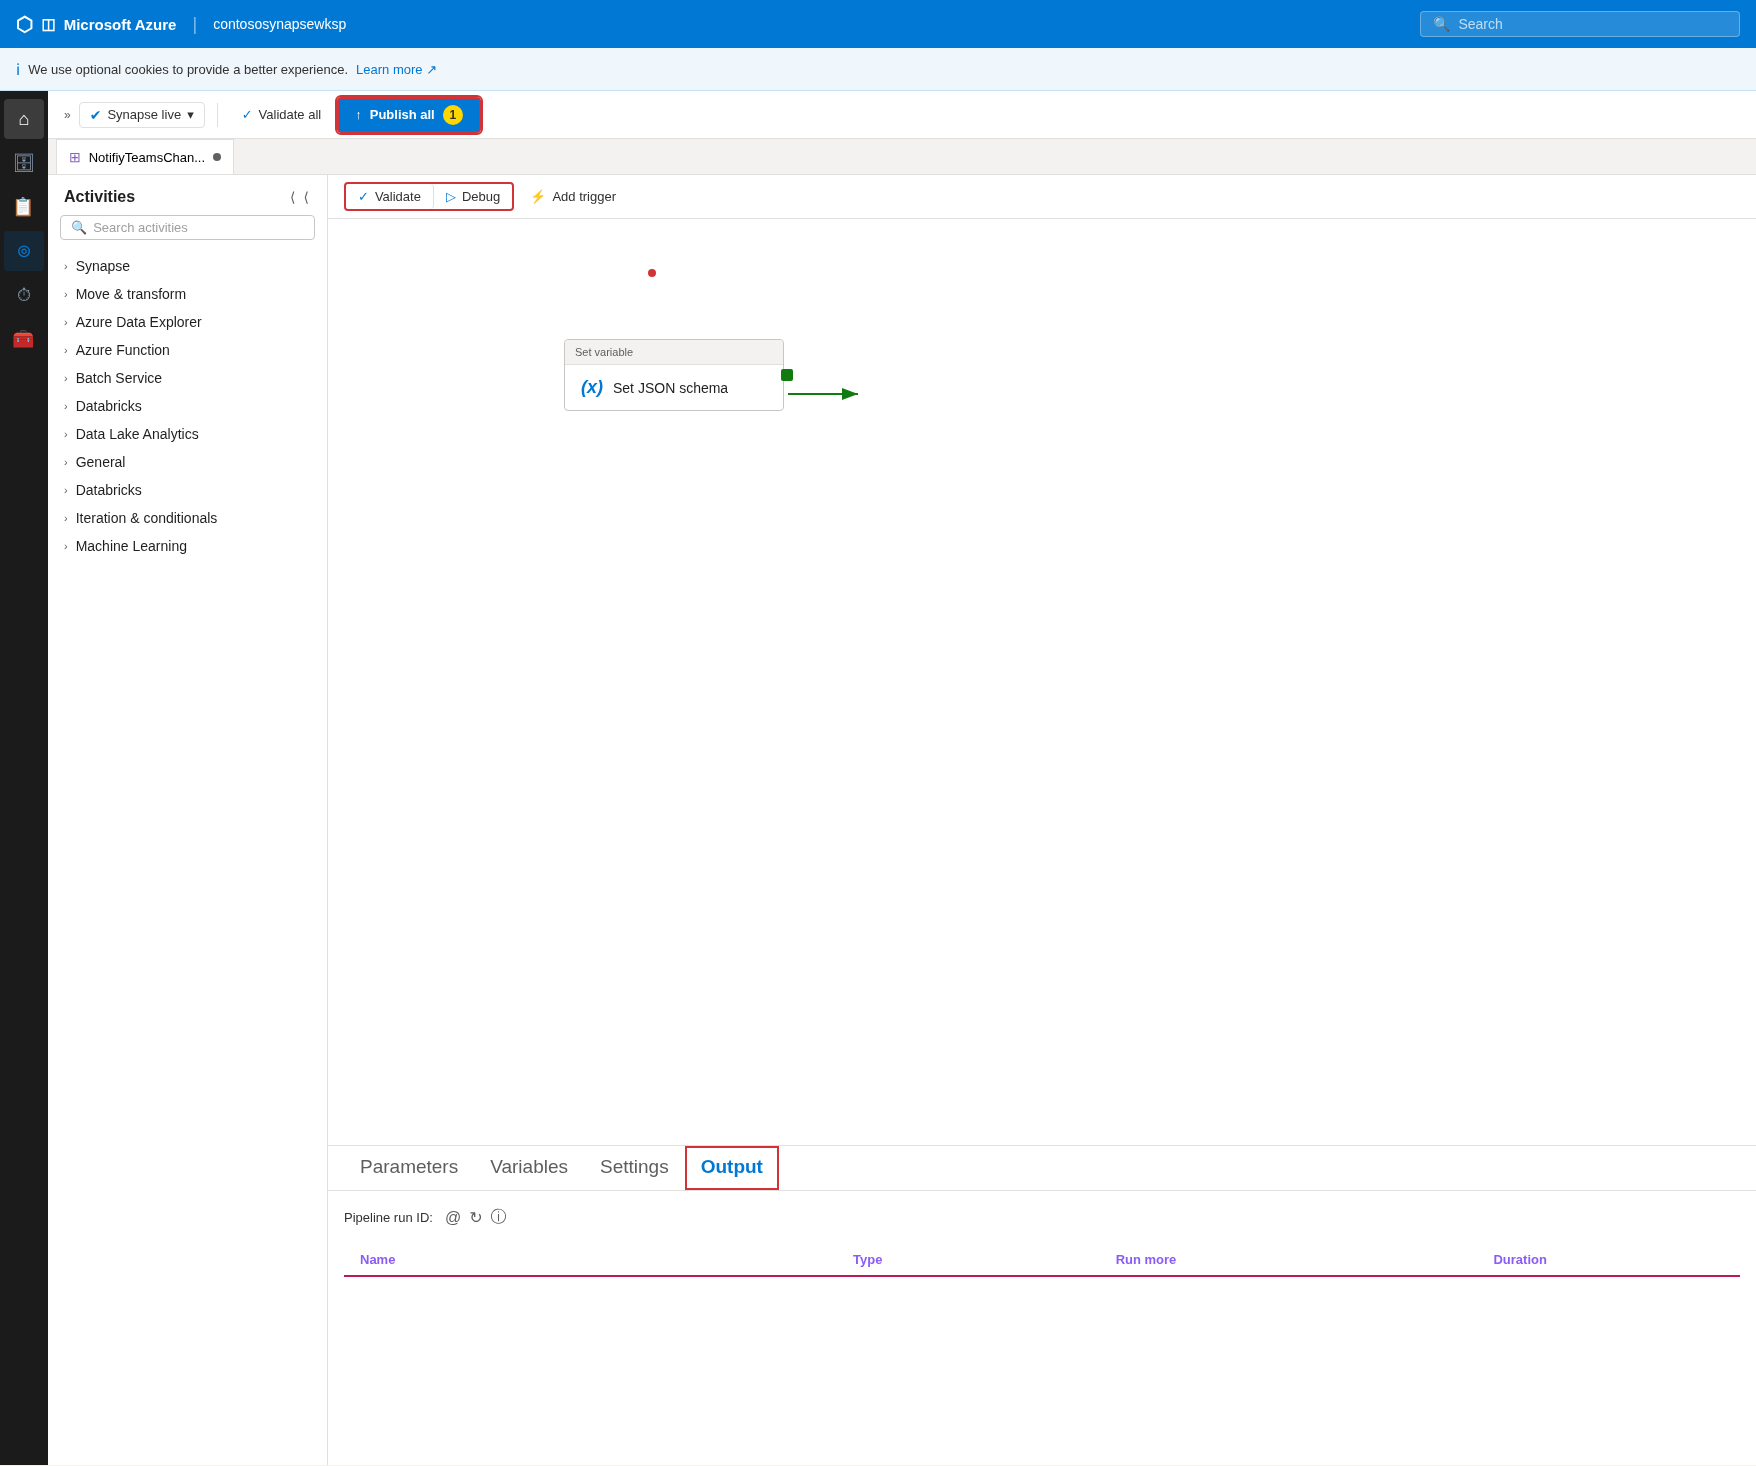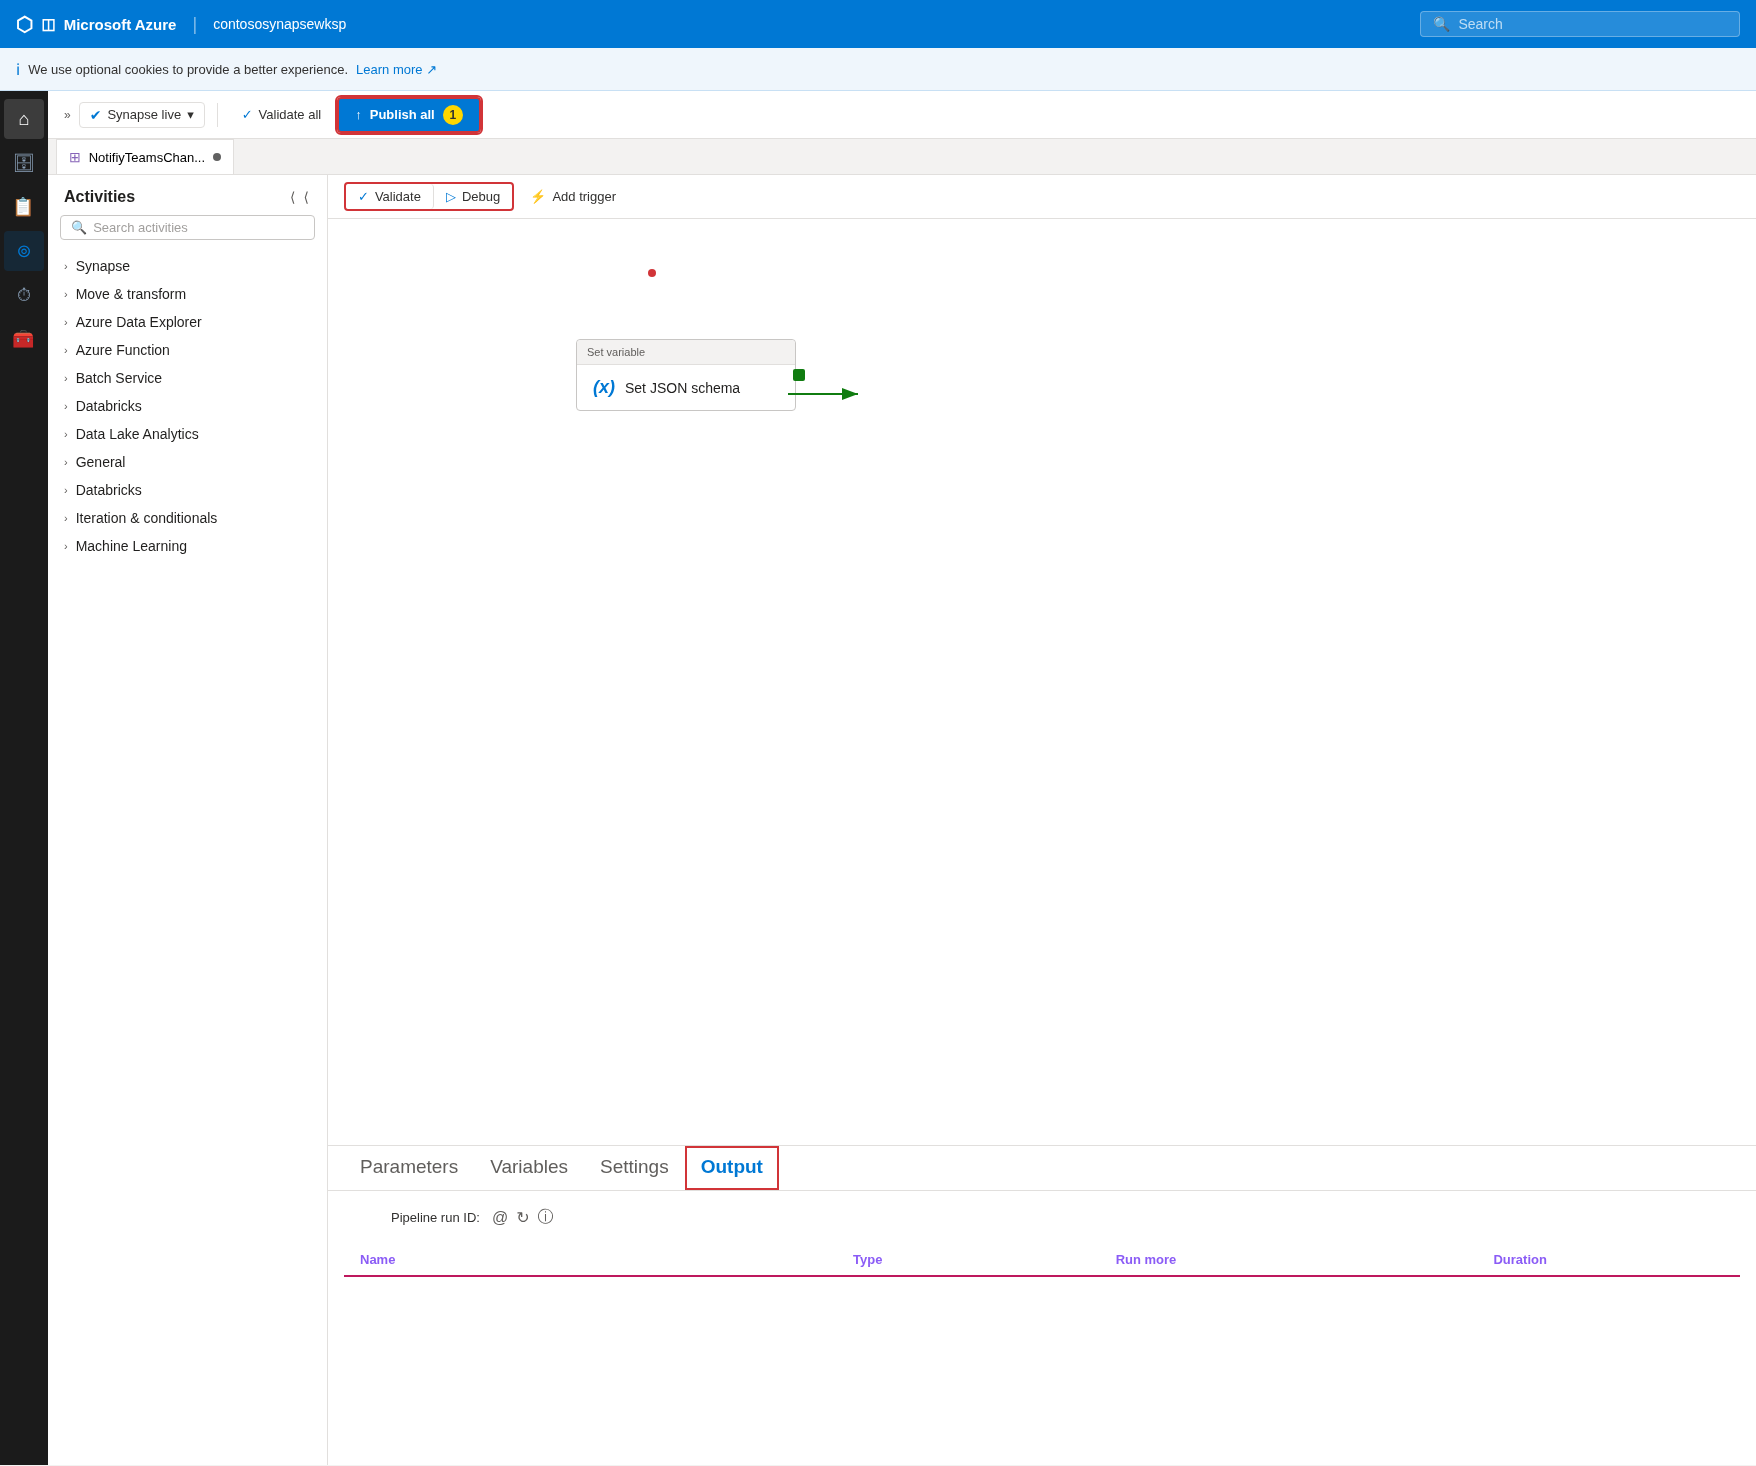"Set variable" div.node { left: 248px -> 236px }
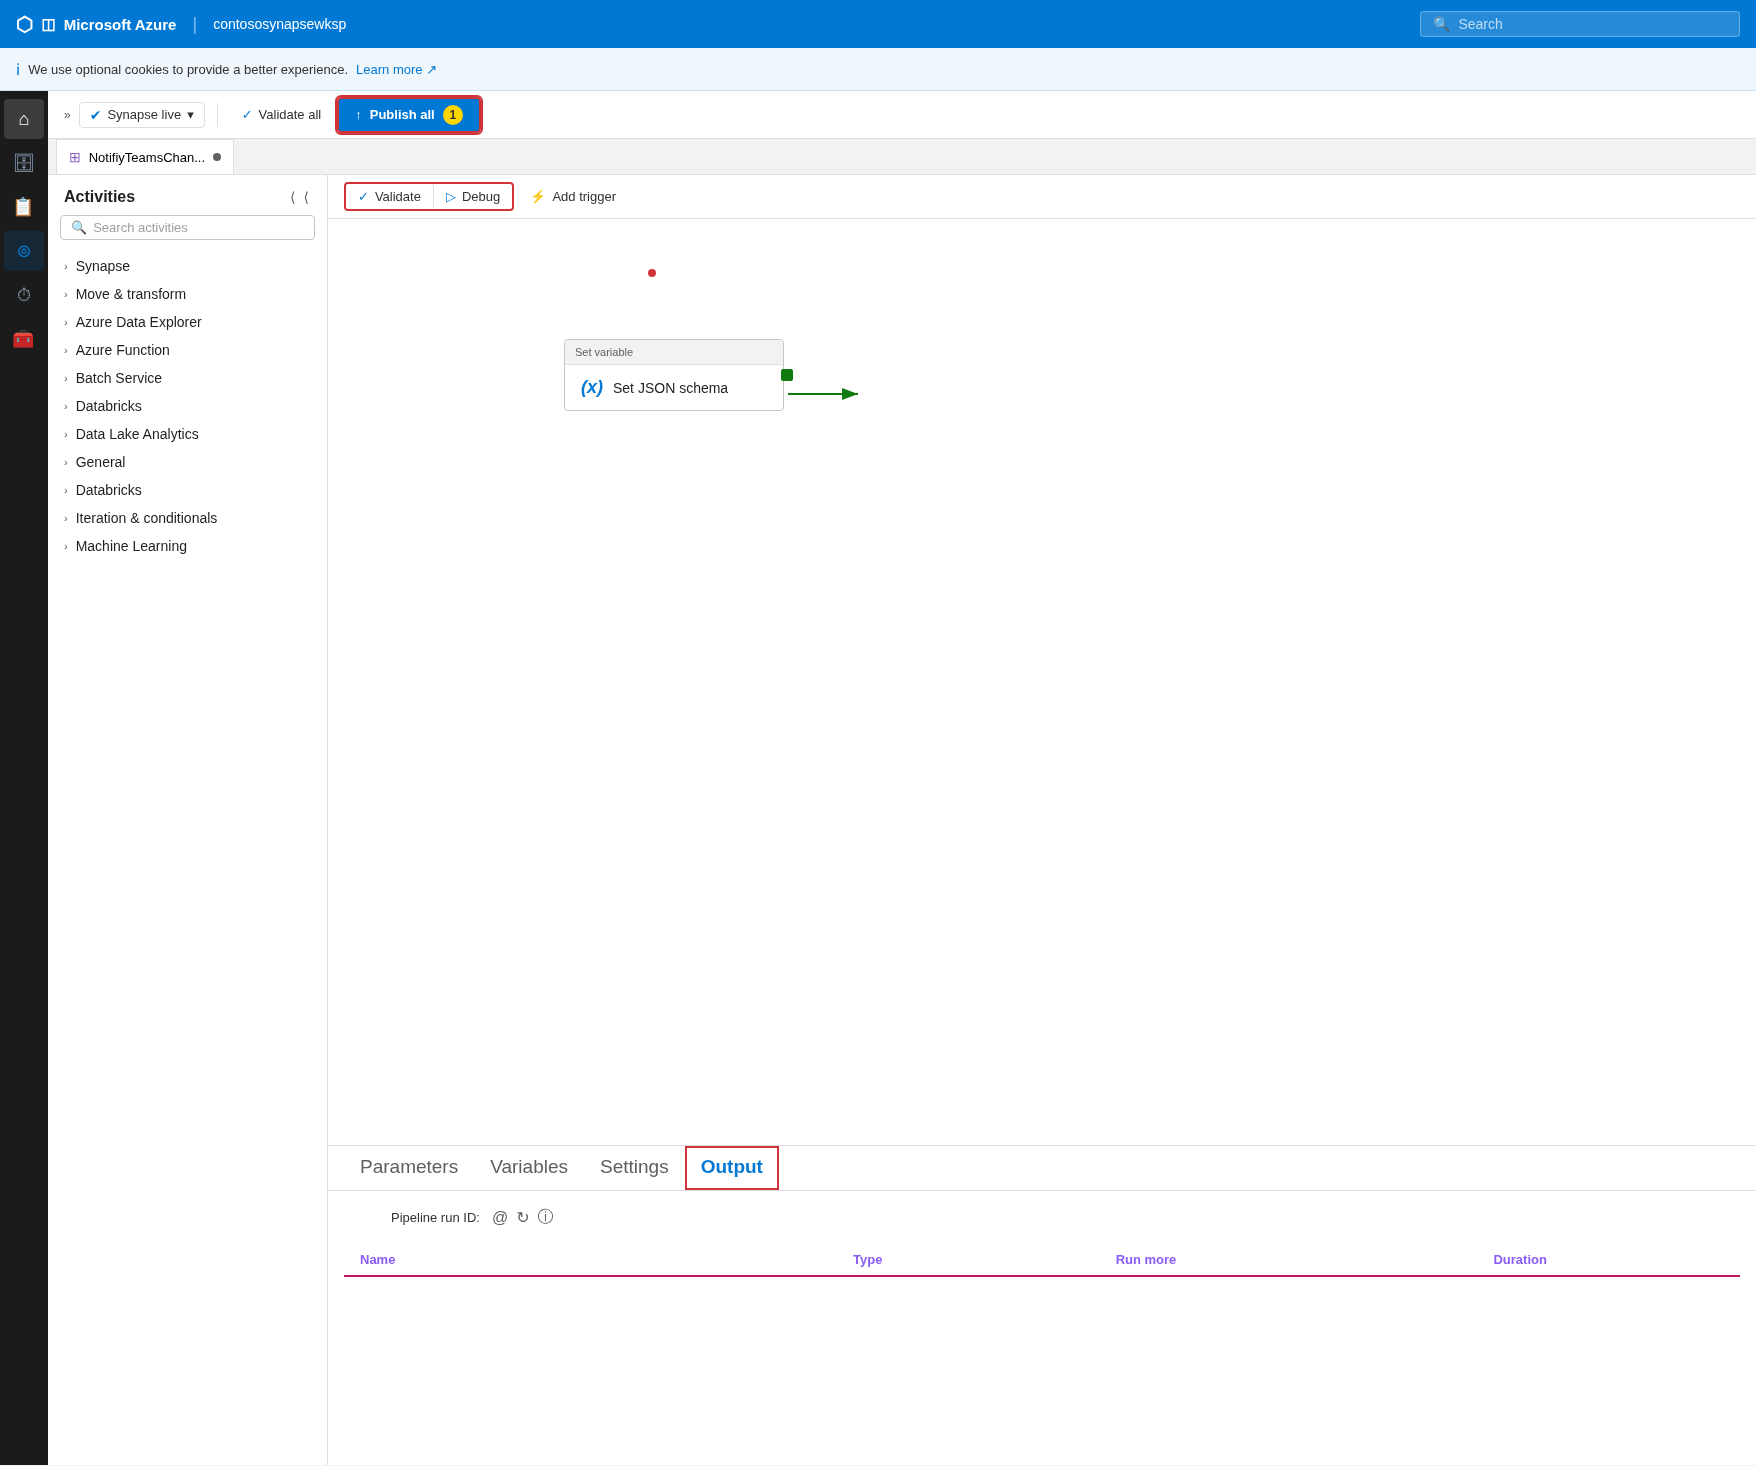"Pipeline run ID:" .pipeline-run-label { margin-left: 47px -> none }
